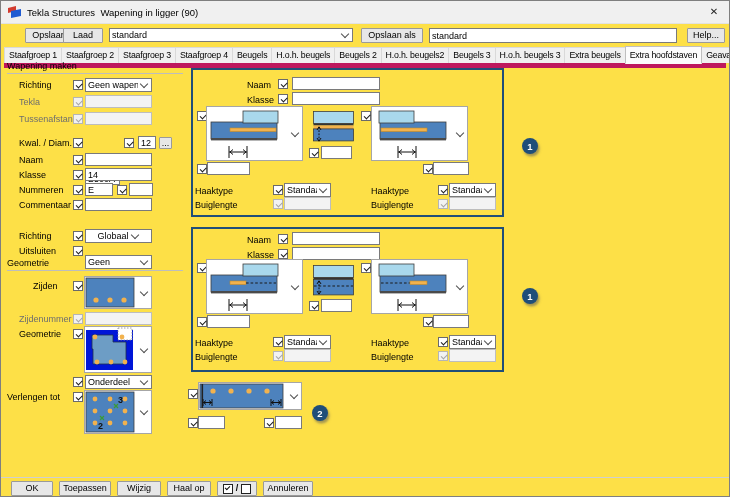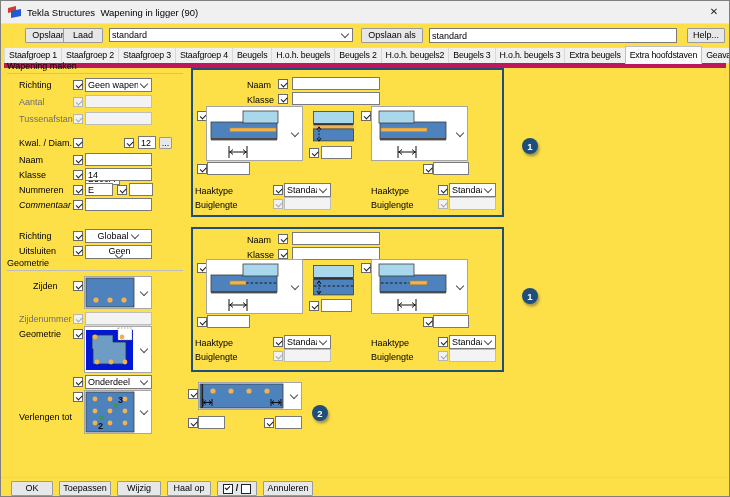"Aantal" span.lbl { text: Aantal -> Tekla }
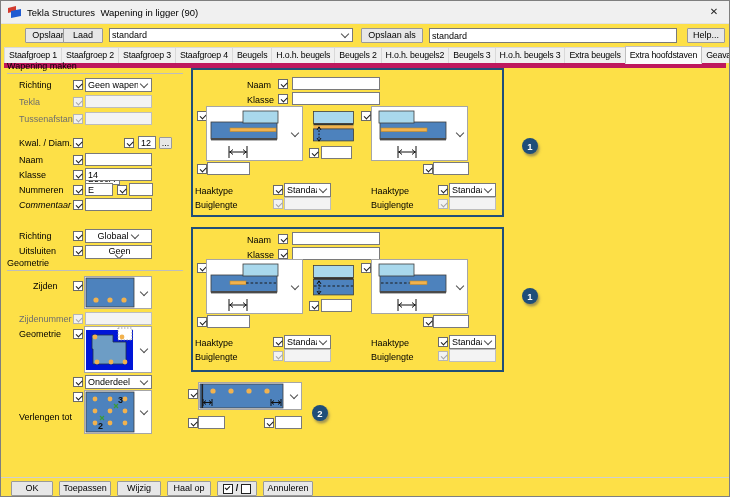"Commentaar" span.lbl { font-style: italic -> none }
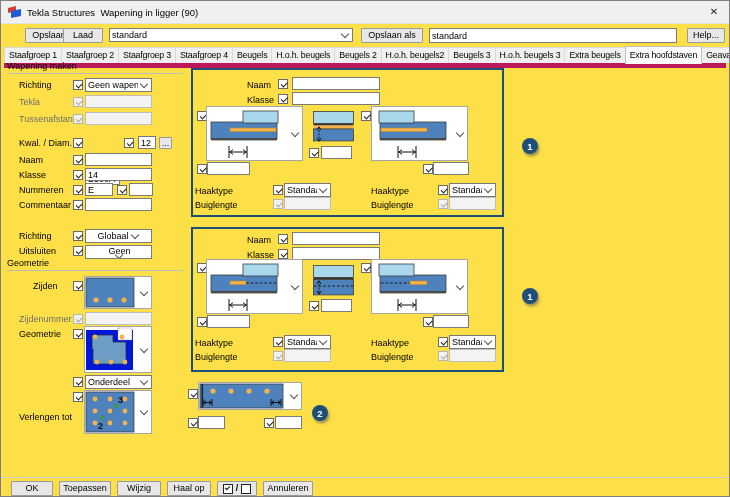"Geen" div.dd { flex-direction: column -> none; top: 244px -> 254px }
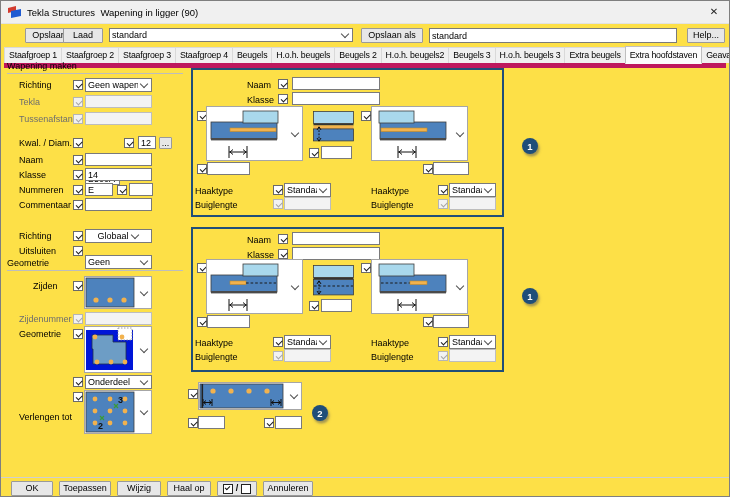"Verlengen tot" span.lbl { left: 18px -> 6px; margin-top: 20px -> none }
